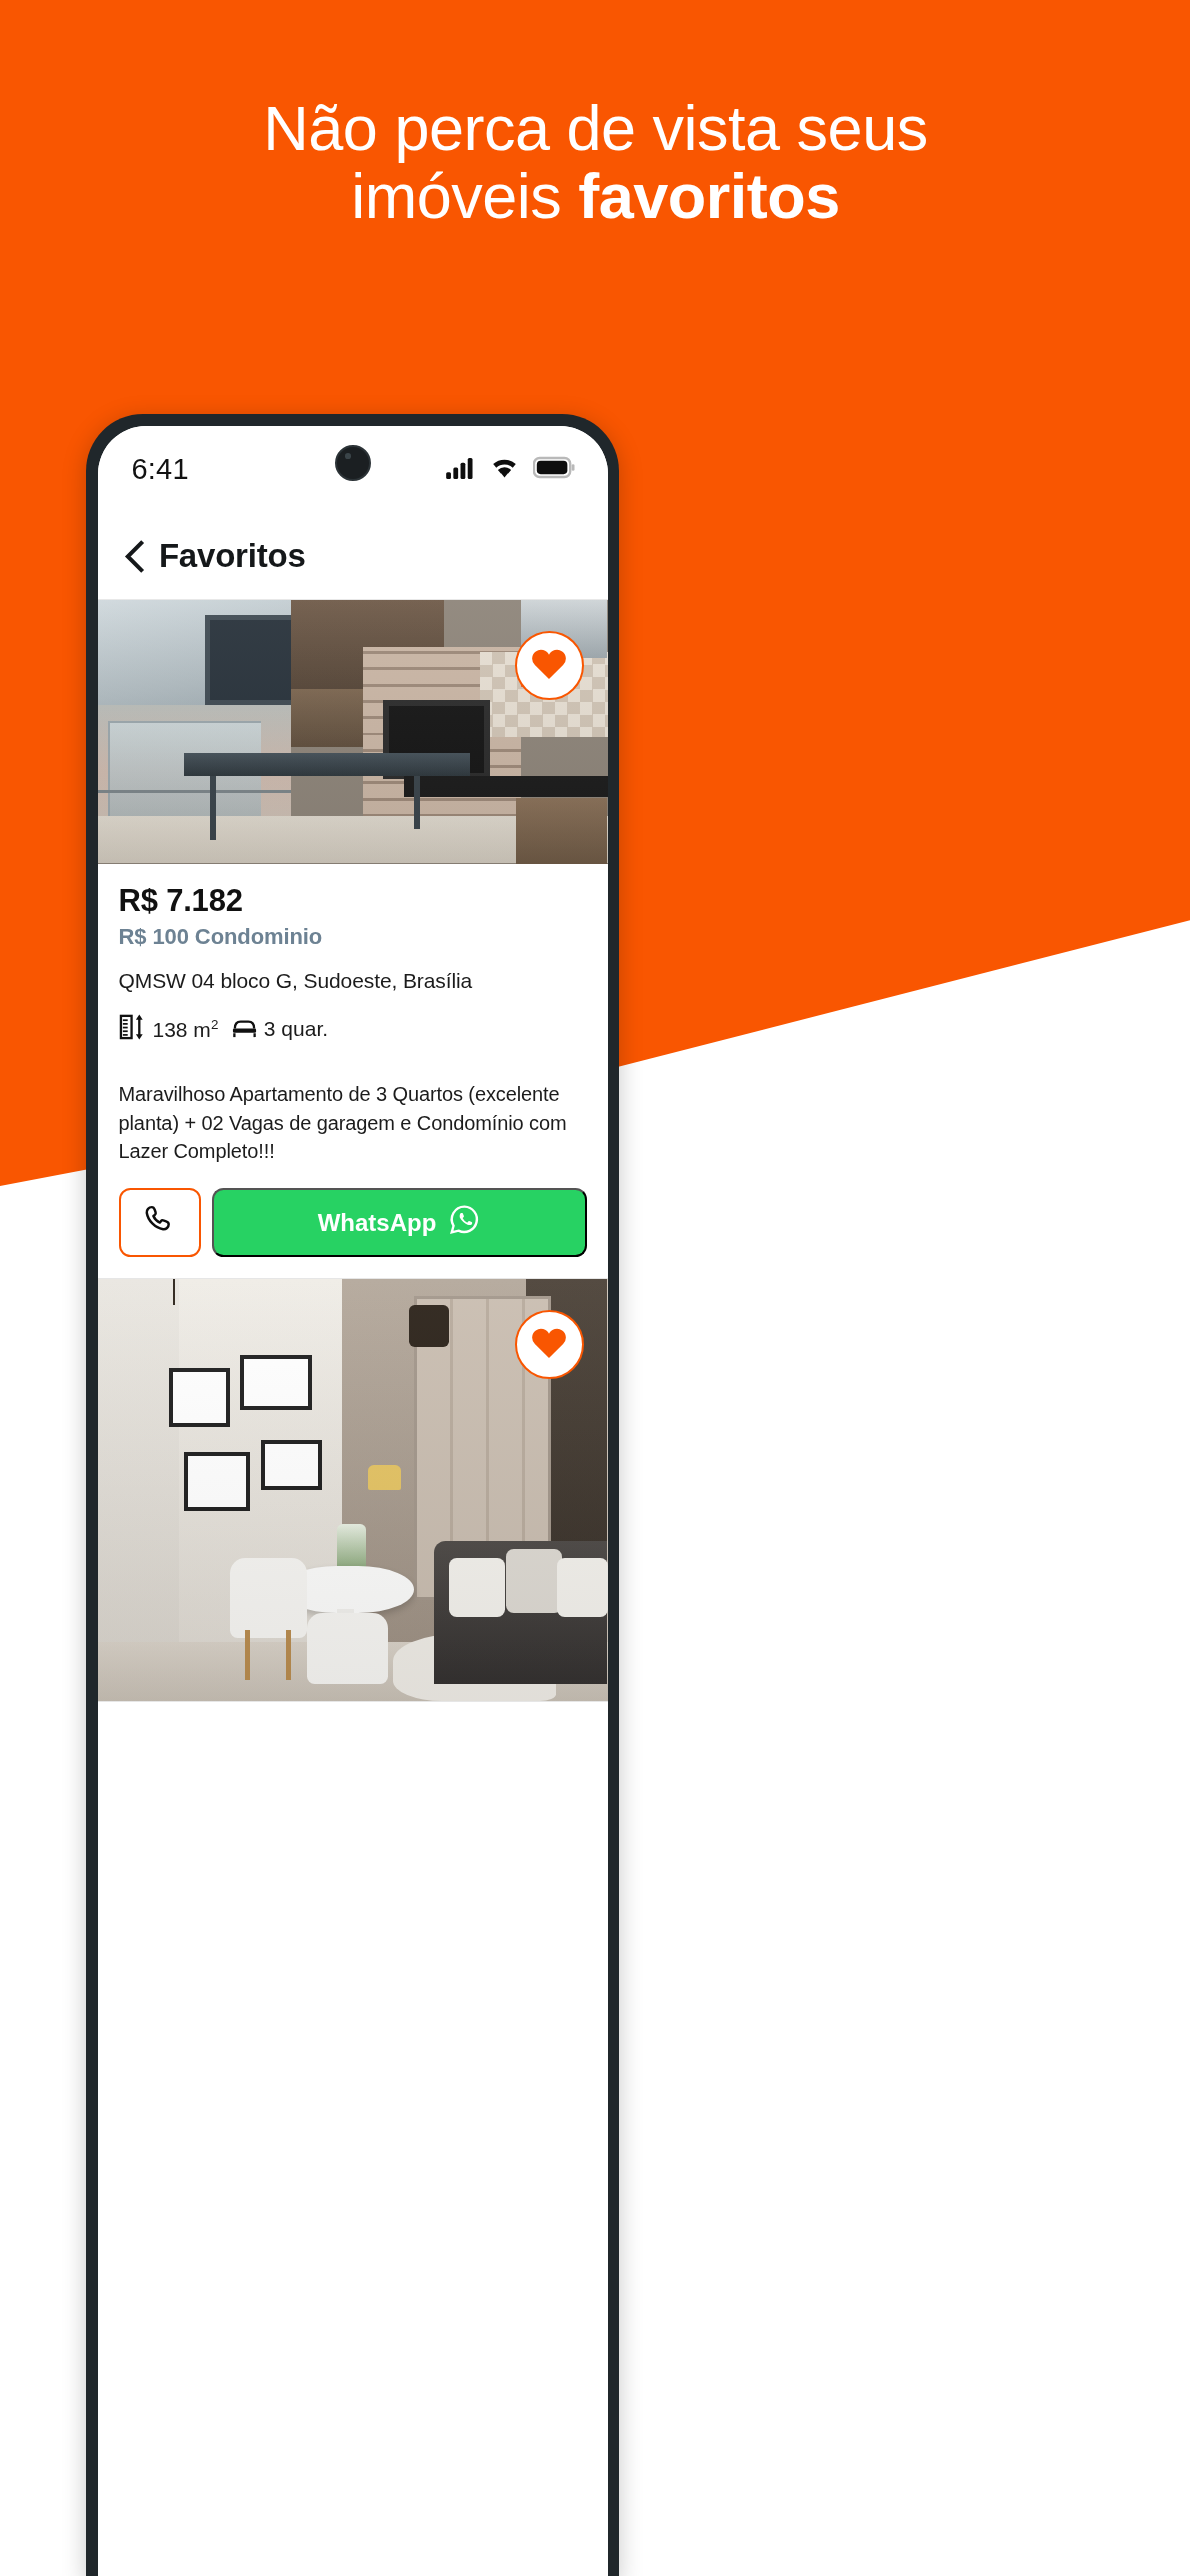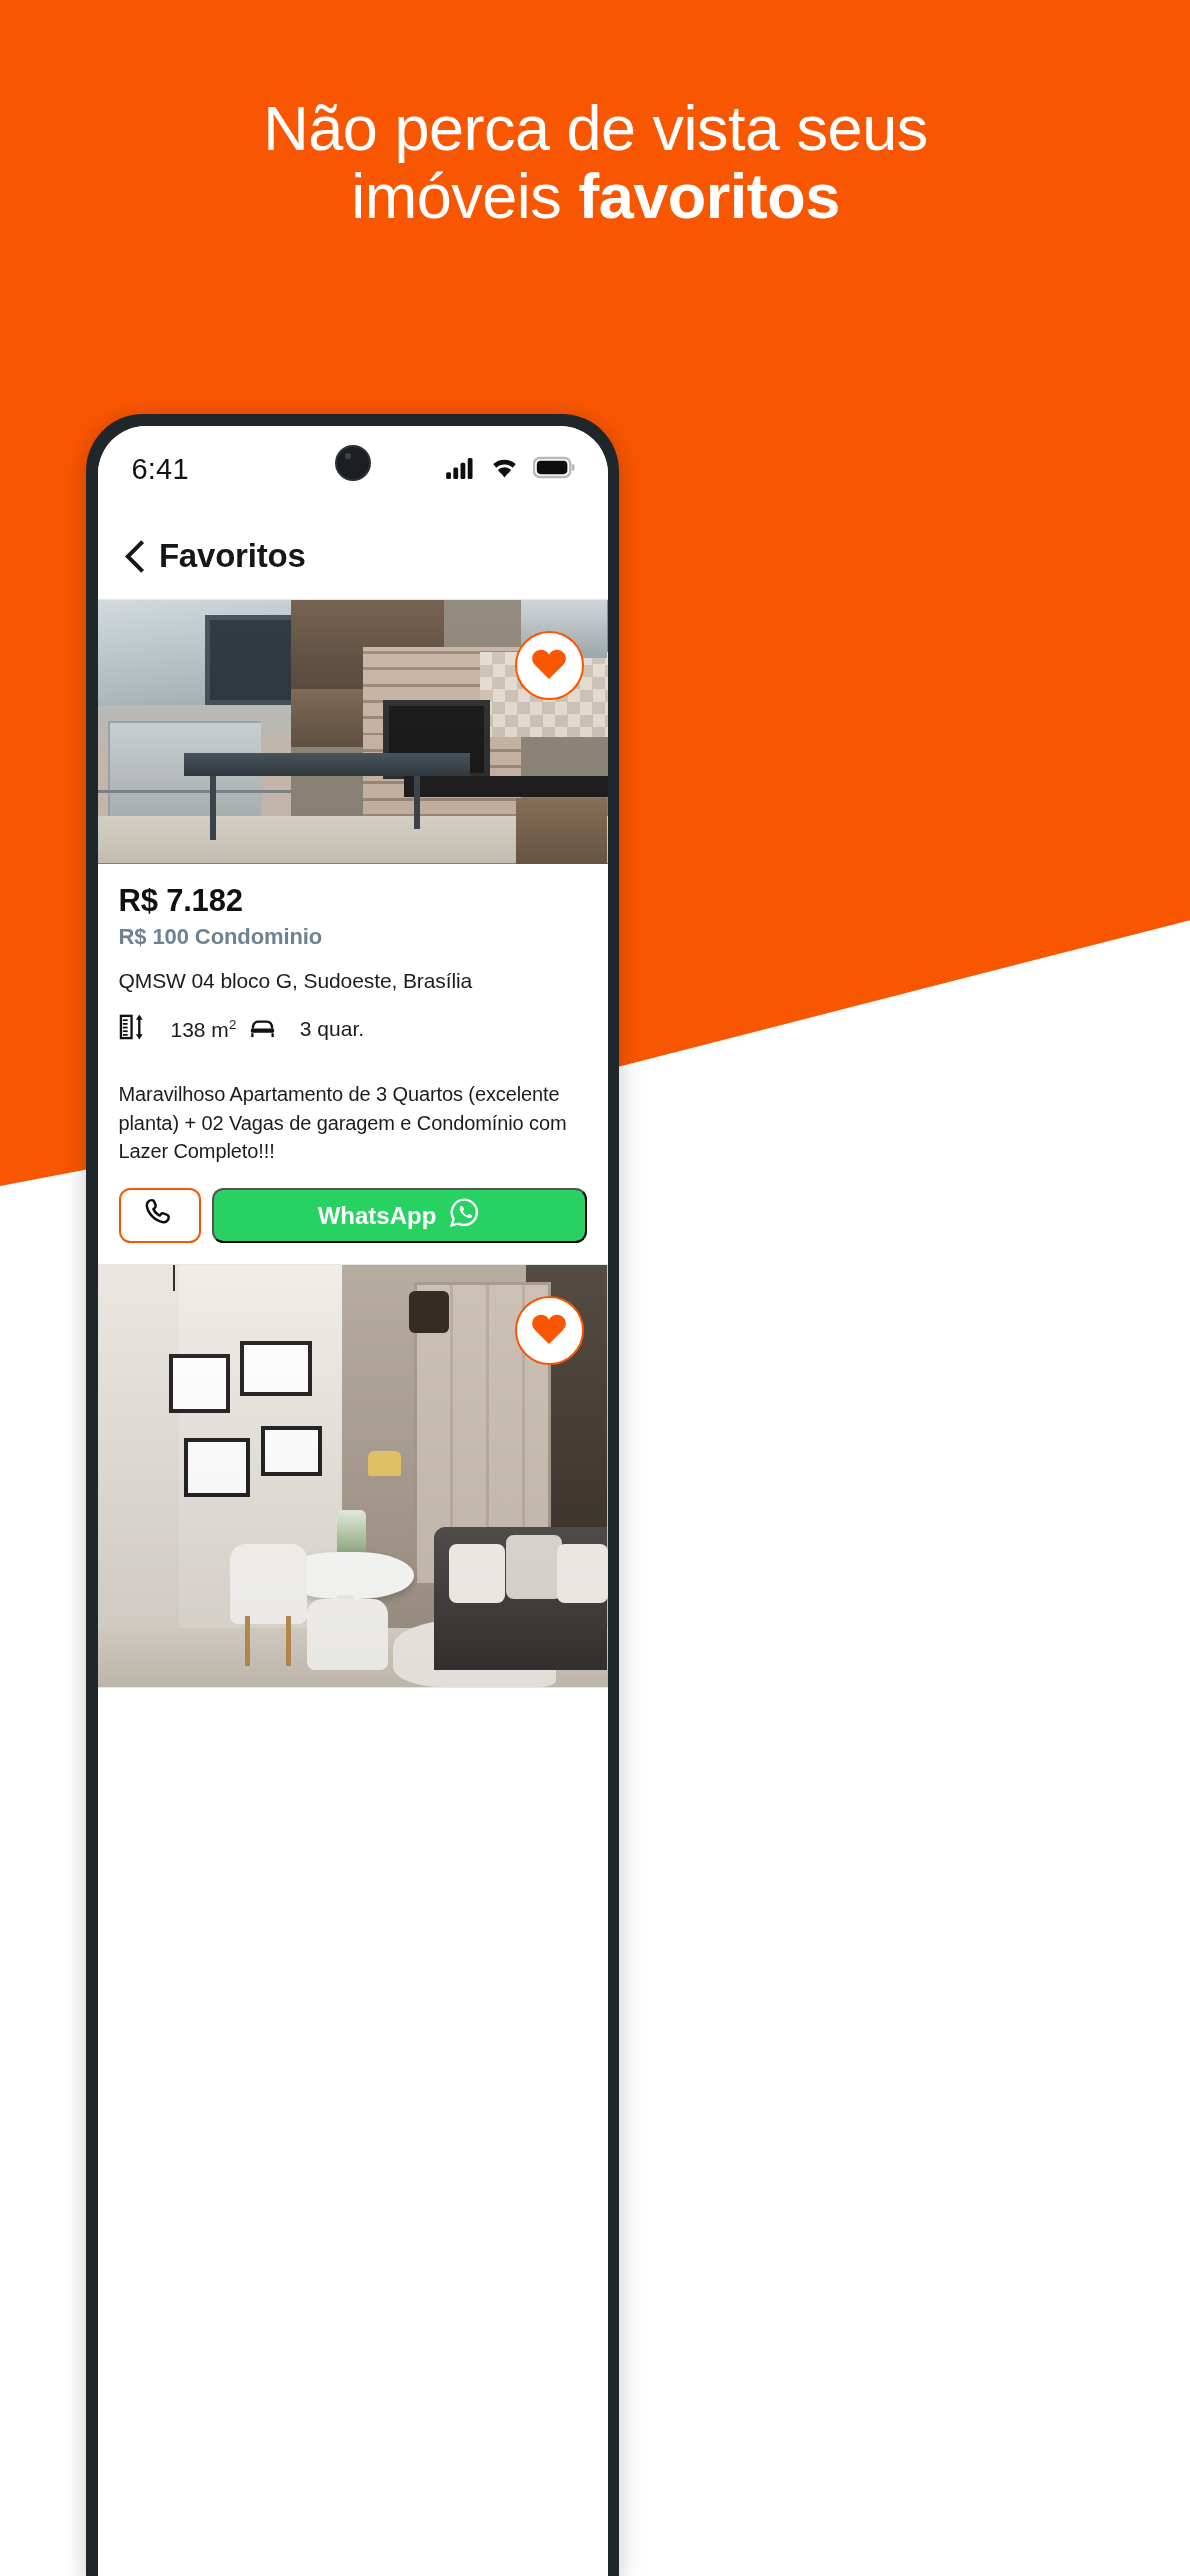"138 m2" .feat { gap: 23px -> 5px }
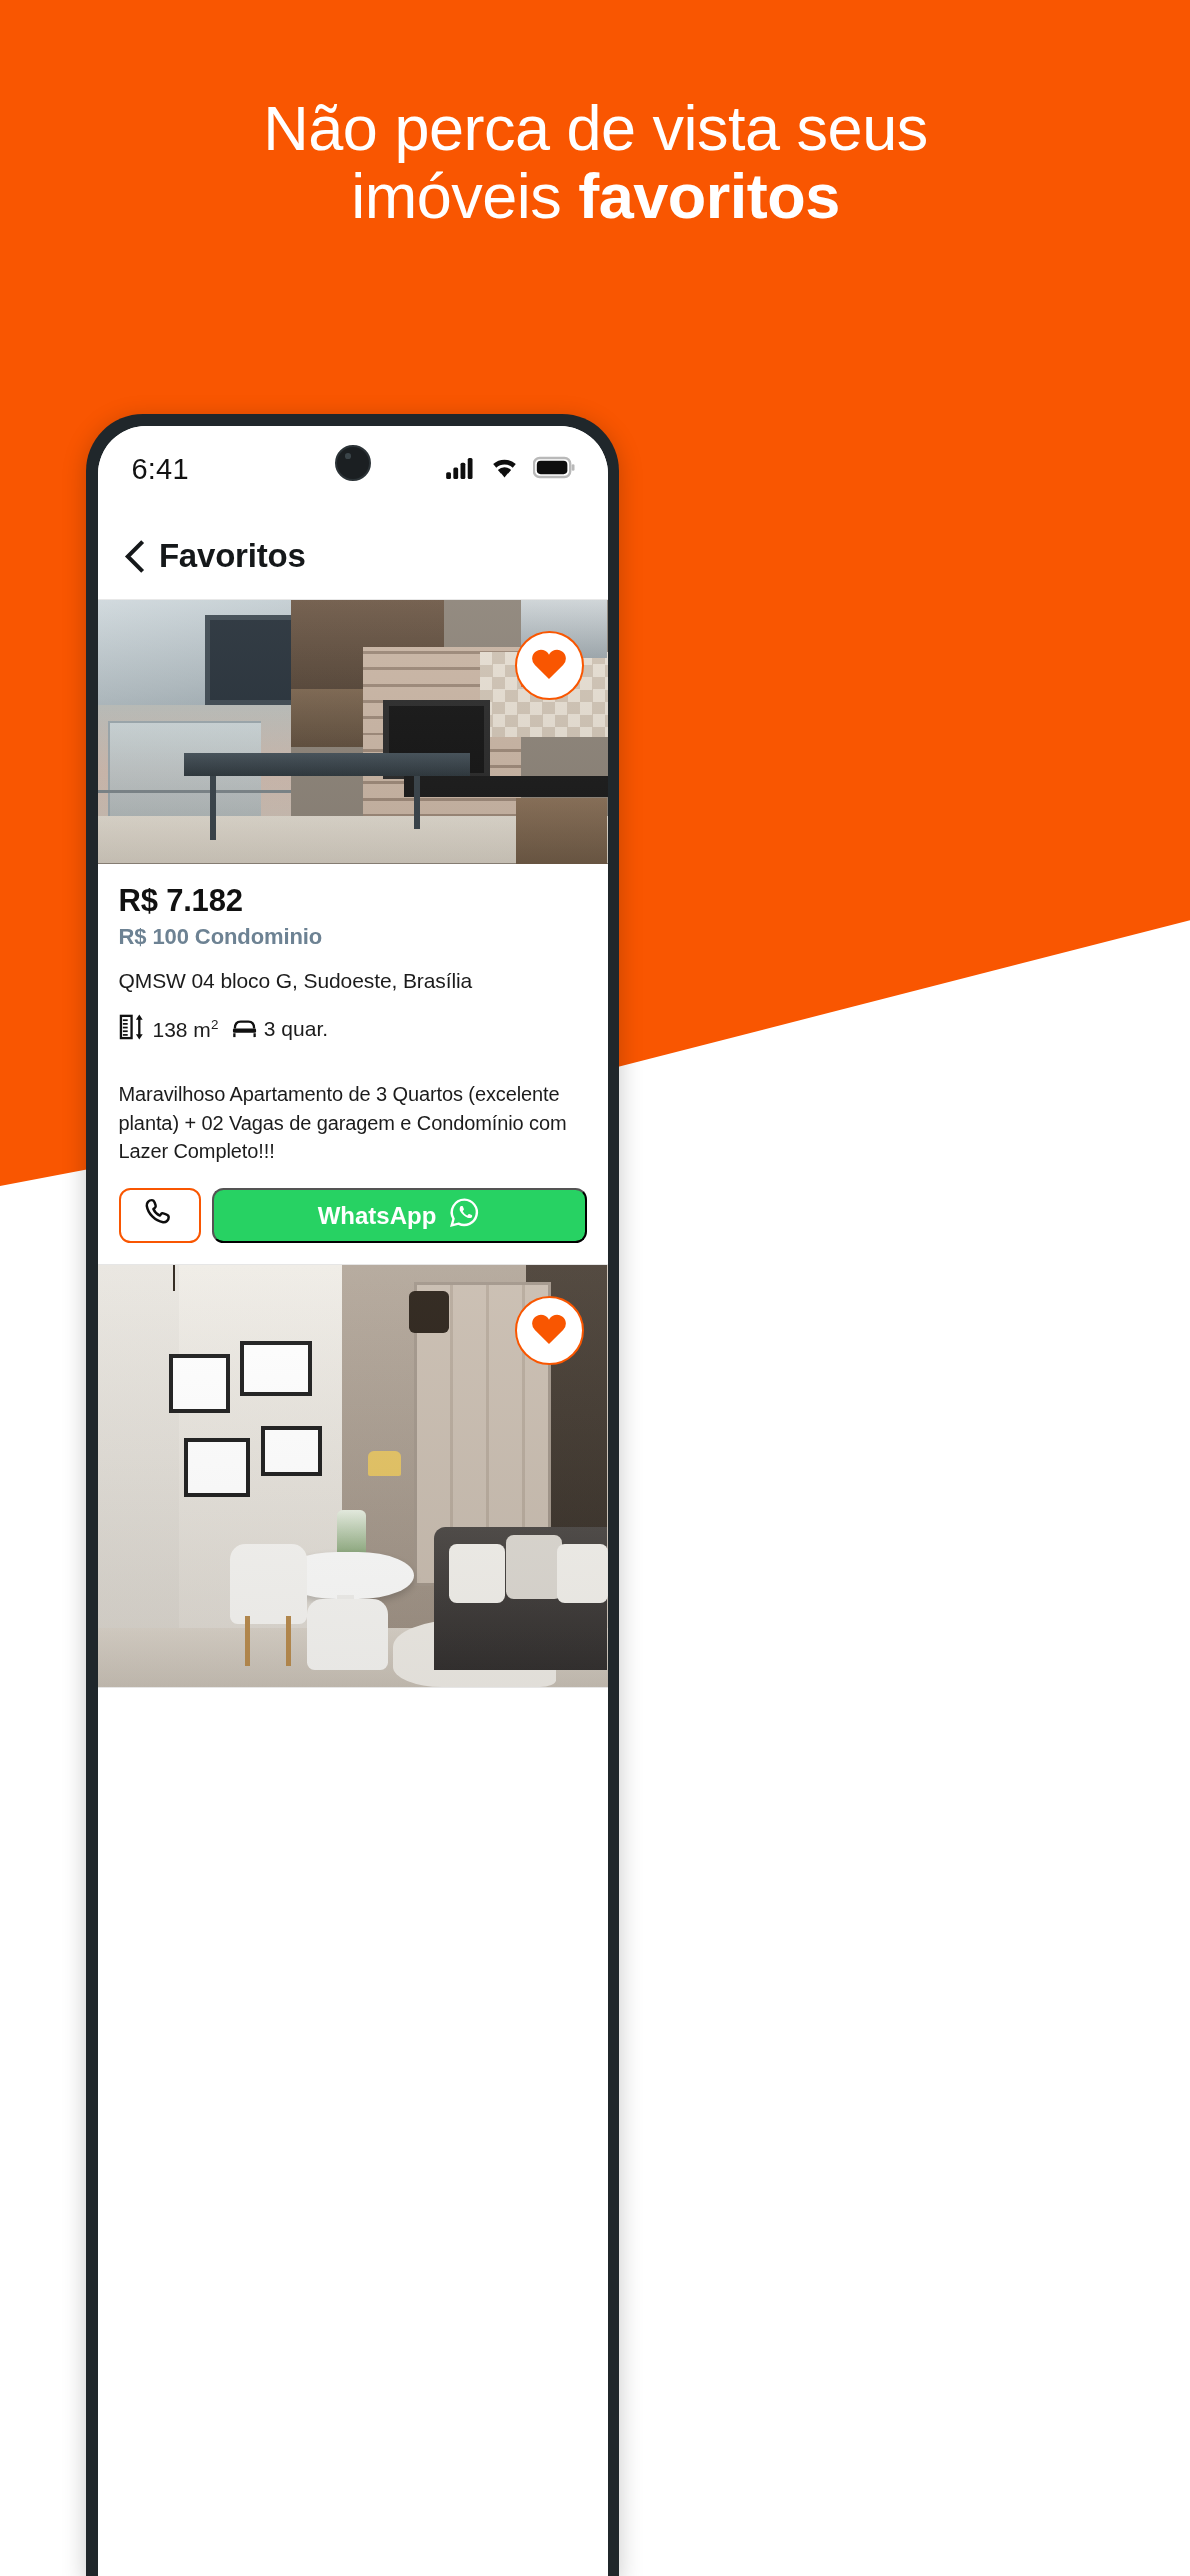"WhatsApp" .btn { height: 55px -> 69px }
